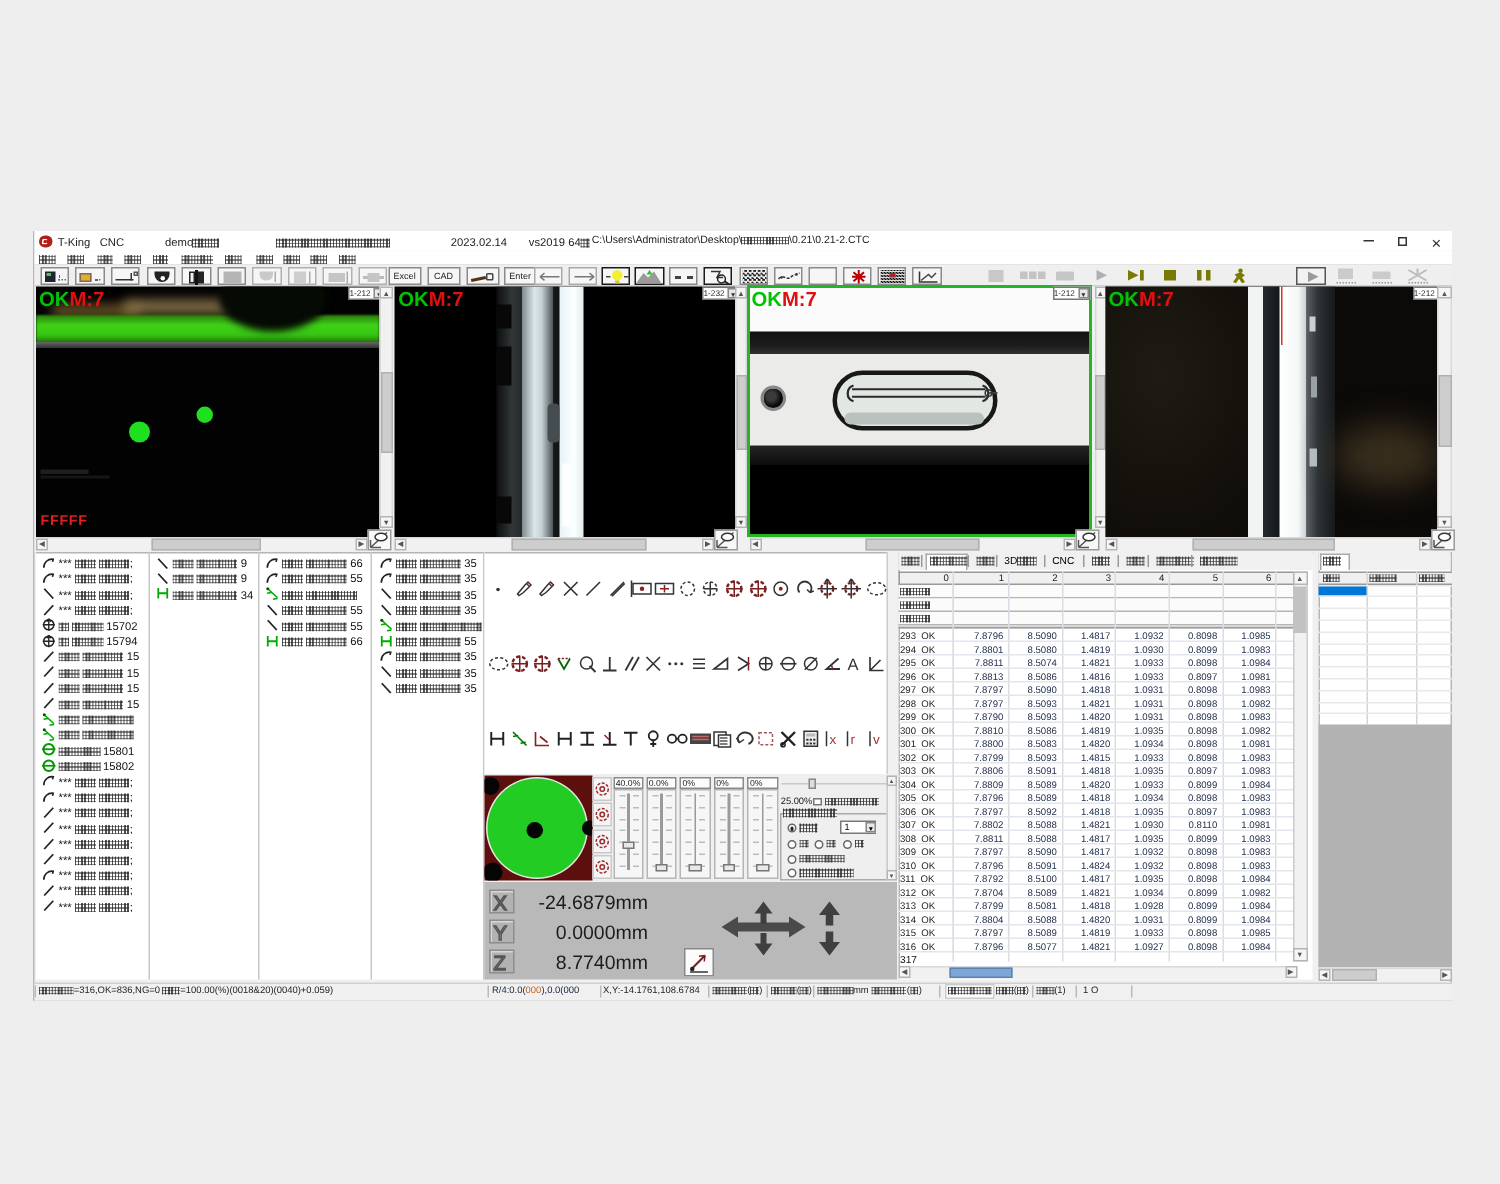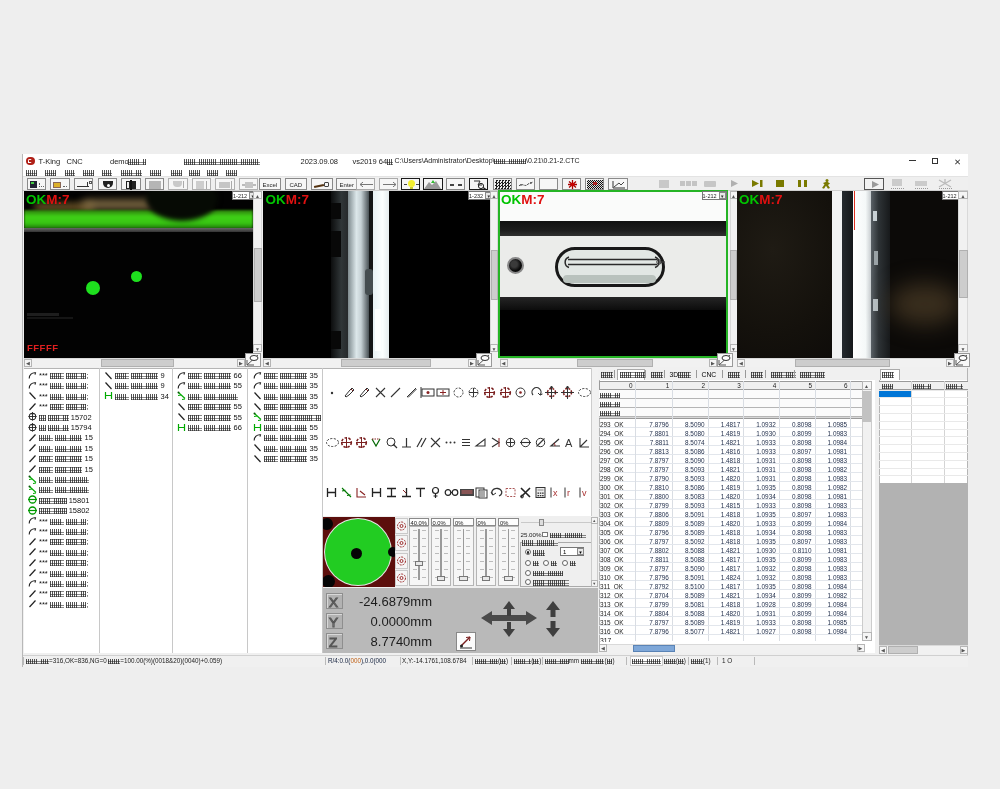"2023.09.08" span.tx { text: 2023.09.08 -> 2023.02.14 }
